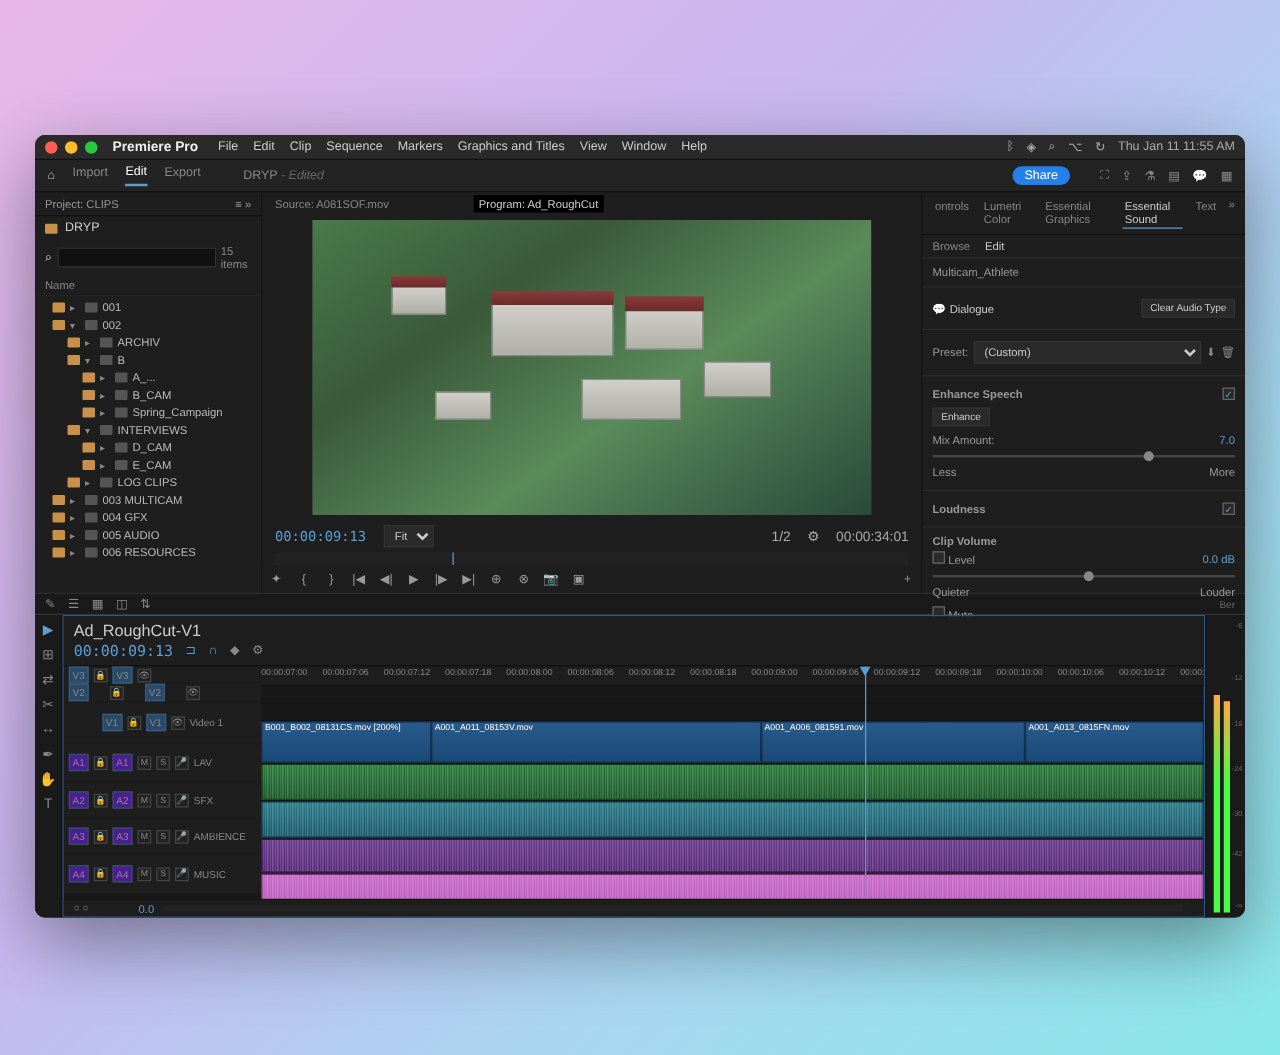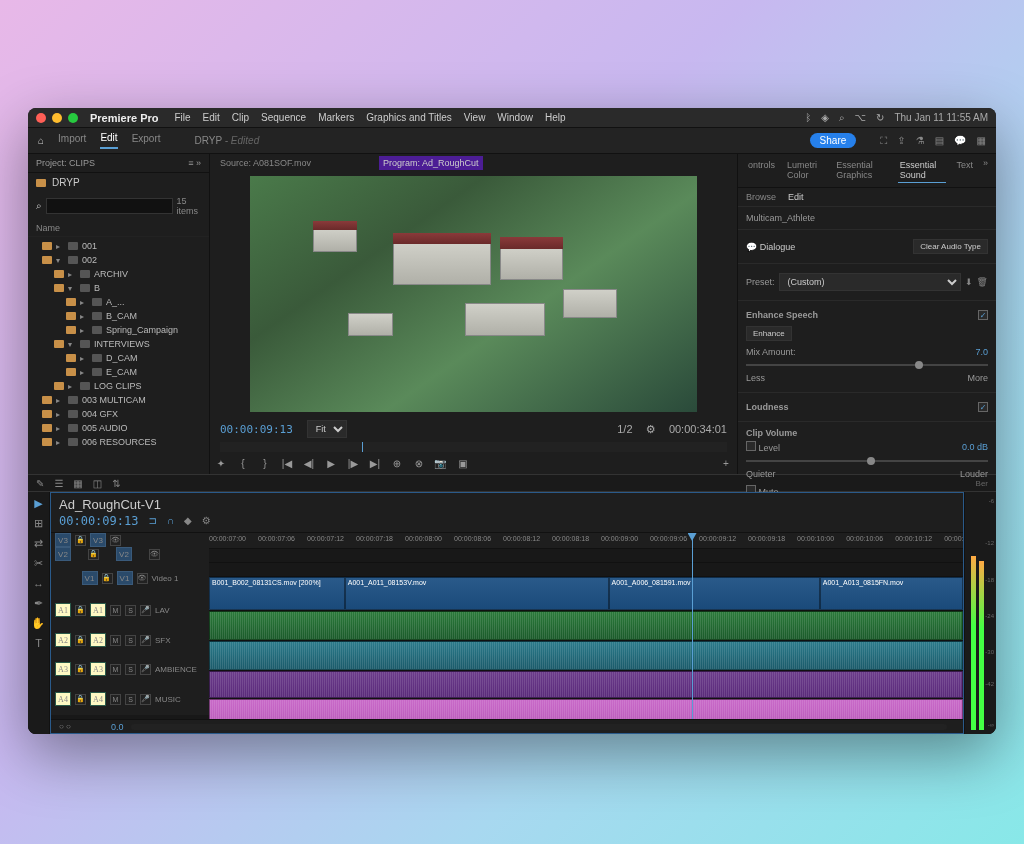"Program: Ad_RoughCut" .prog-tab.active { background: #4c1d95 -> #000000 }
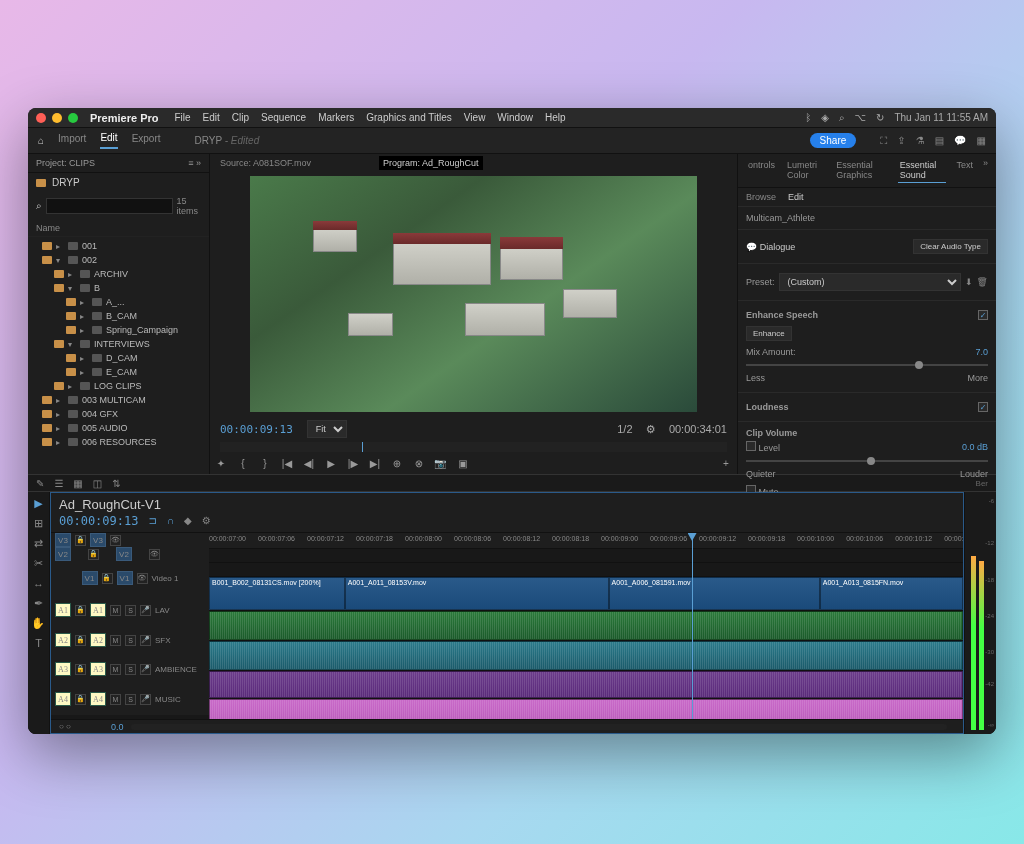"A1" .track-toggle.audio { background: #fef9c3 -> #4c1d95; font-family: Liberation Serif, serif -> none }
